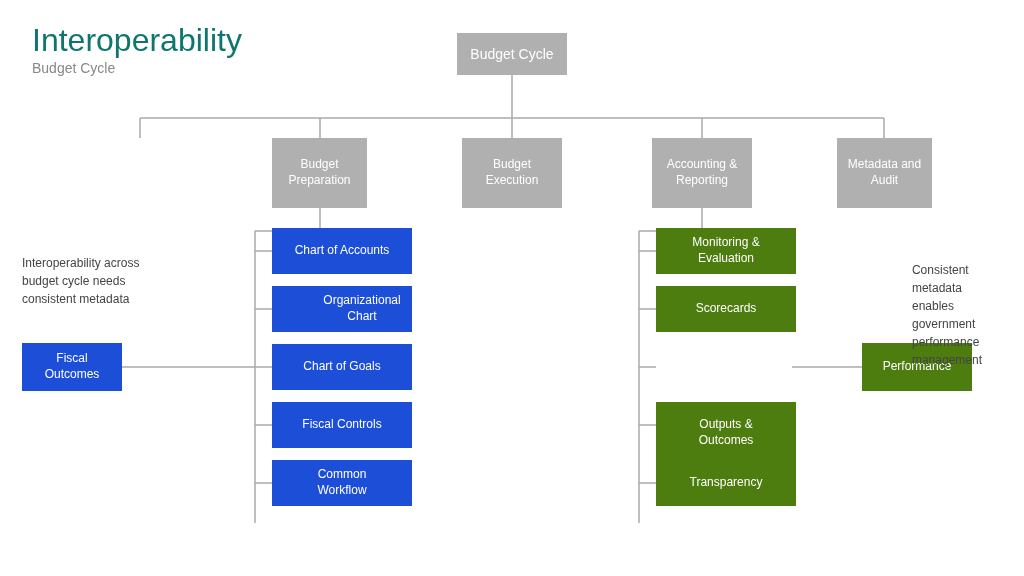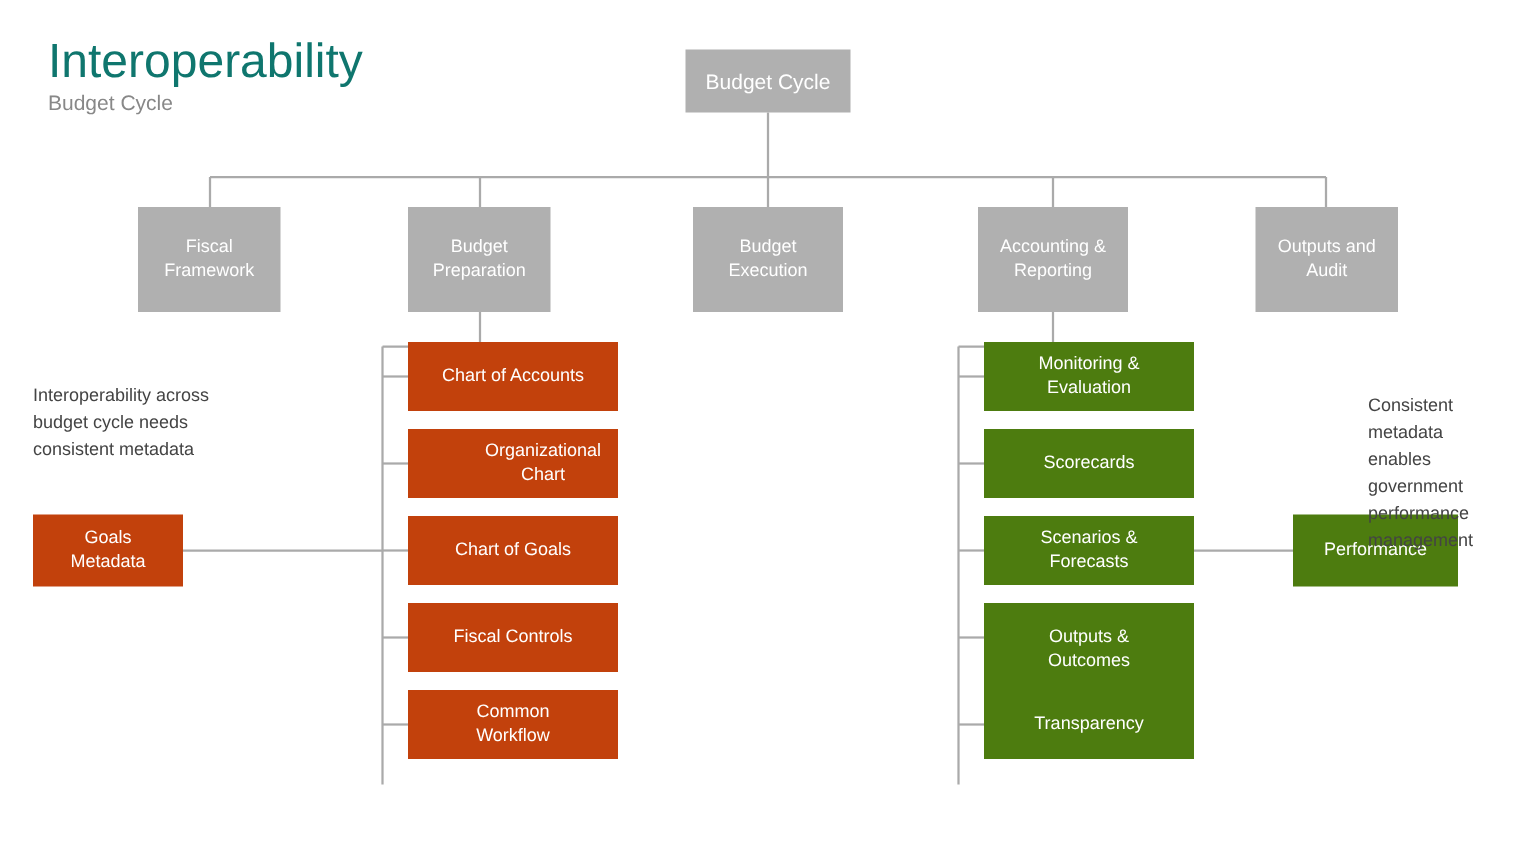"Fiscal" div.gray-box { html: <div> <span>Fiscal Framework</span> </div> -> none }
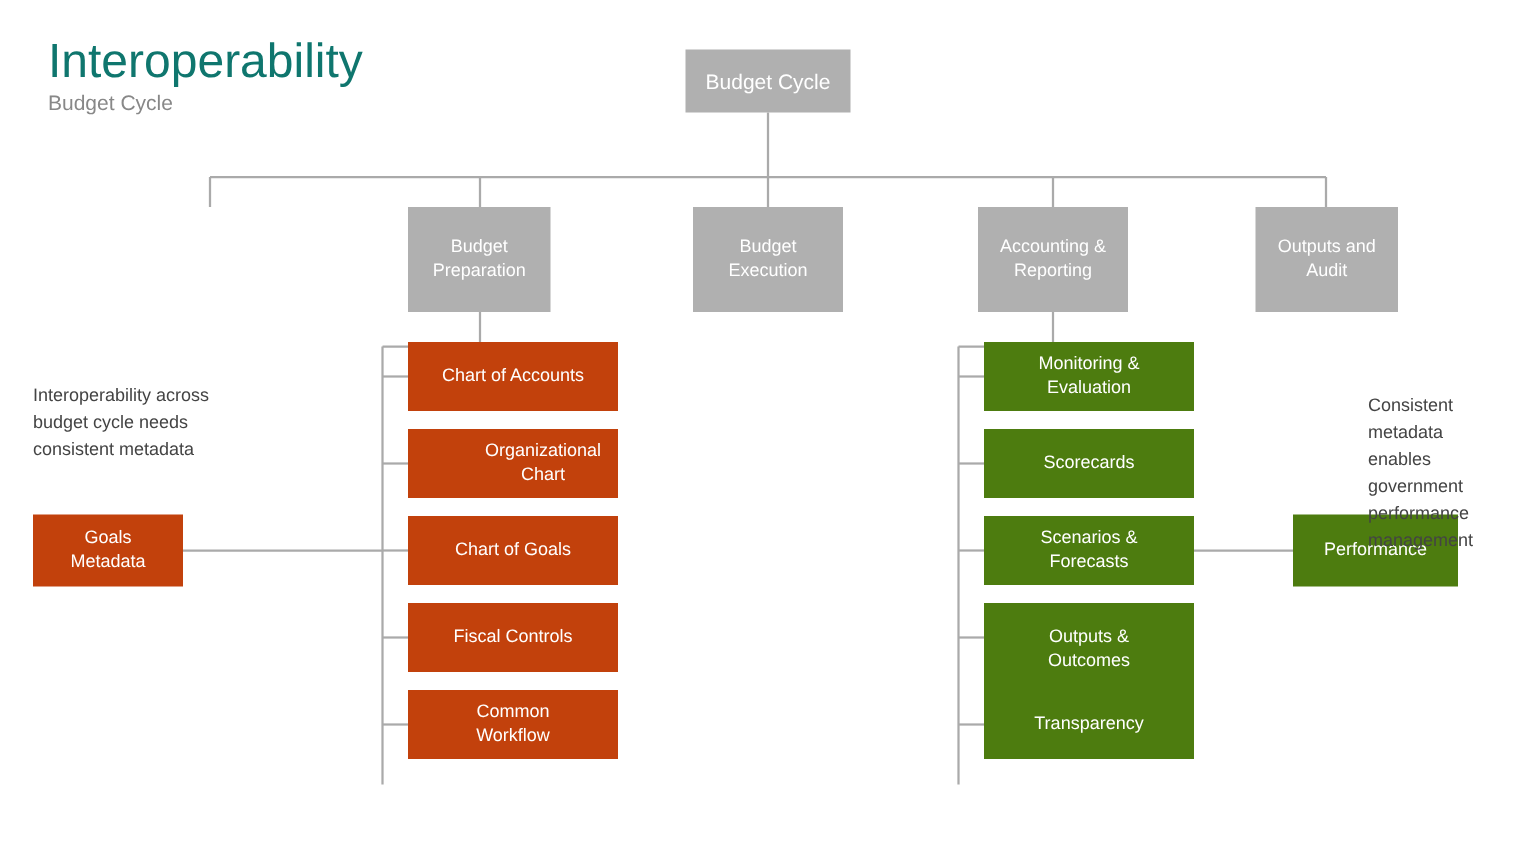"Outputs and" span { text: Outputs -> Metadata }
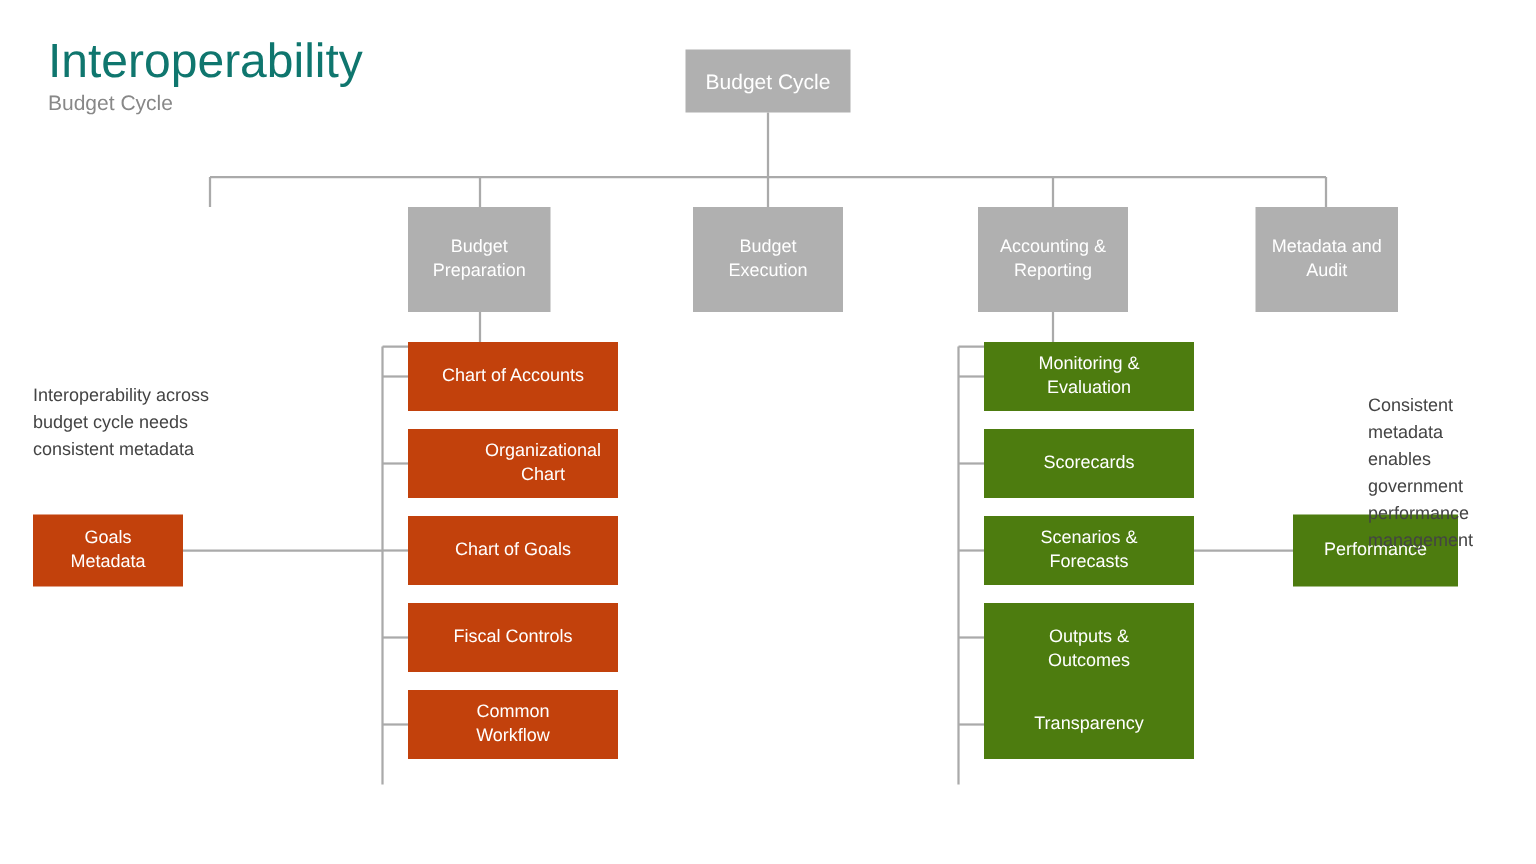"Chart of Accounts" .green-box { background: #c2410c -> #1d4ed8 }
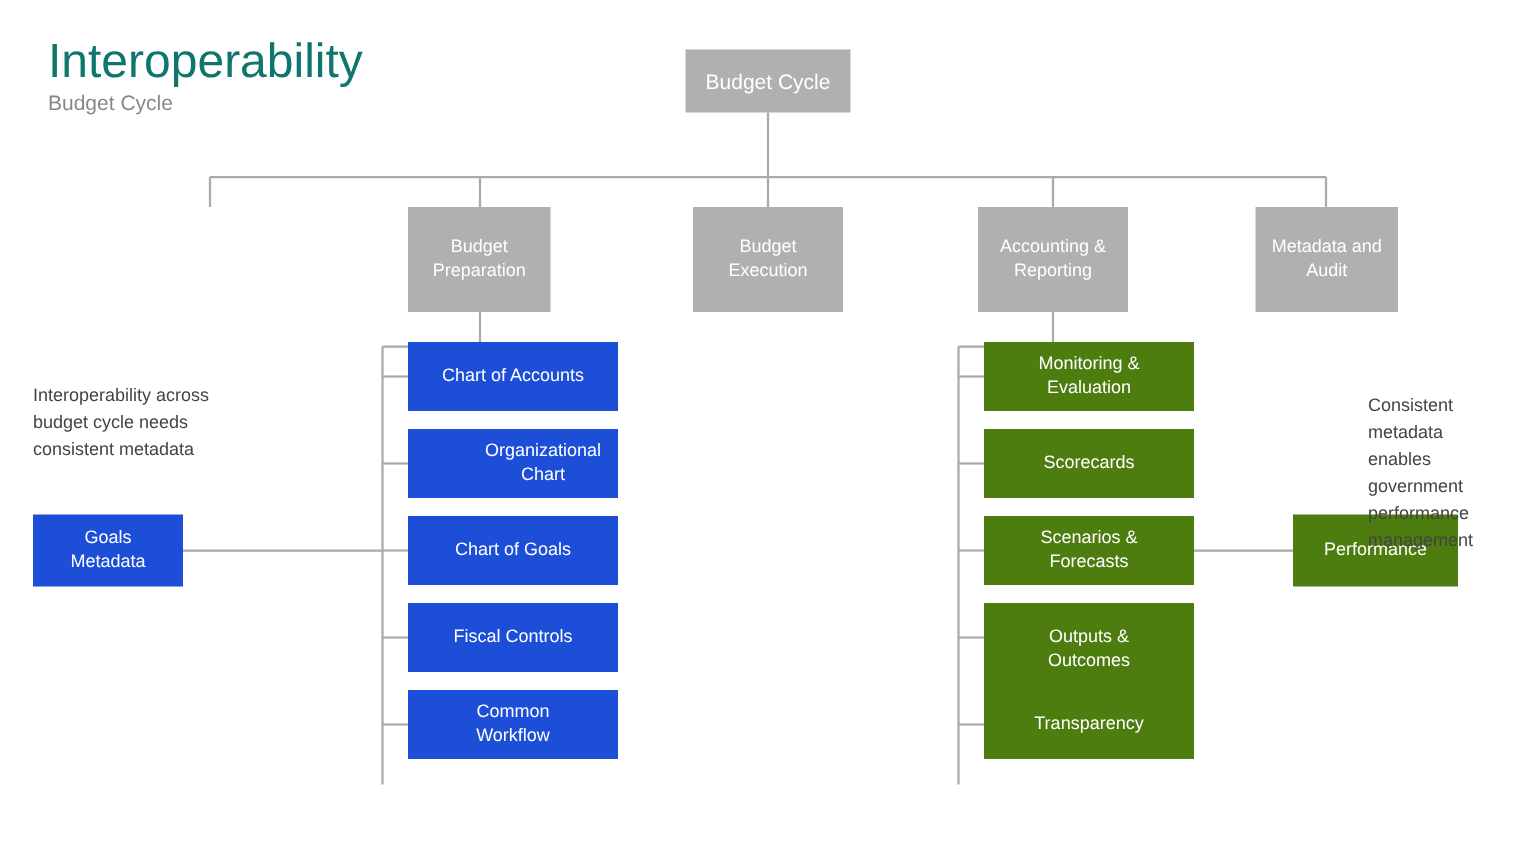"Goals Metadata" span { text: Goals Metadata -> Fiscal Outcomes }
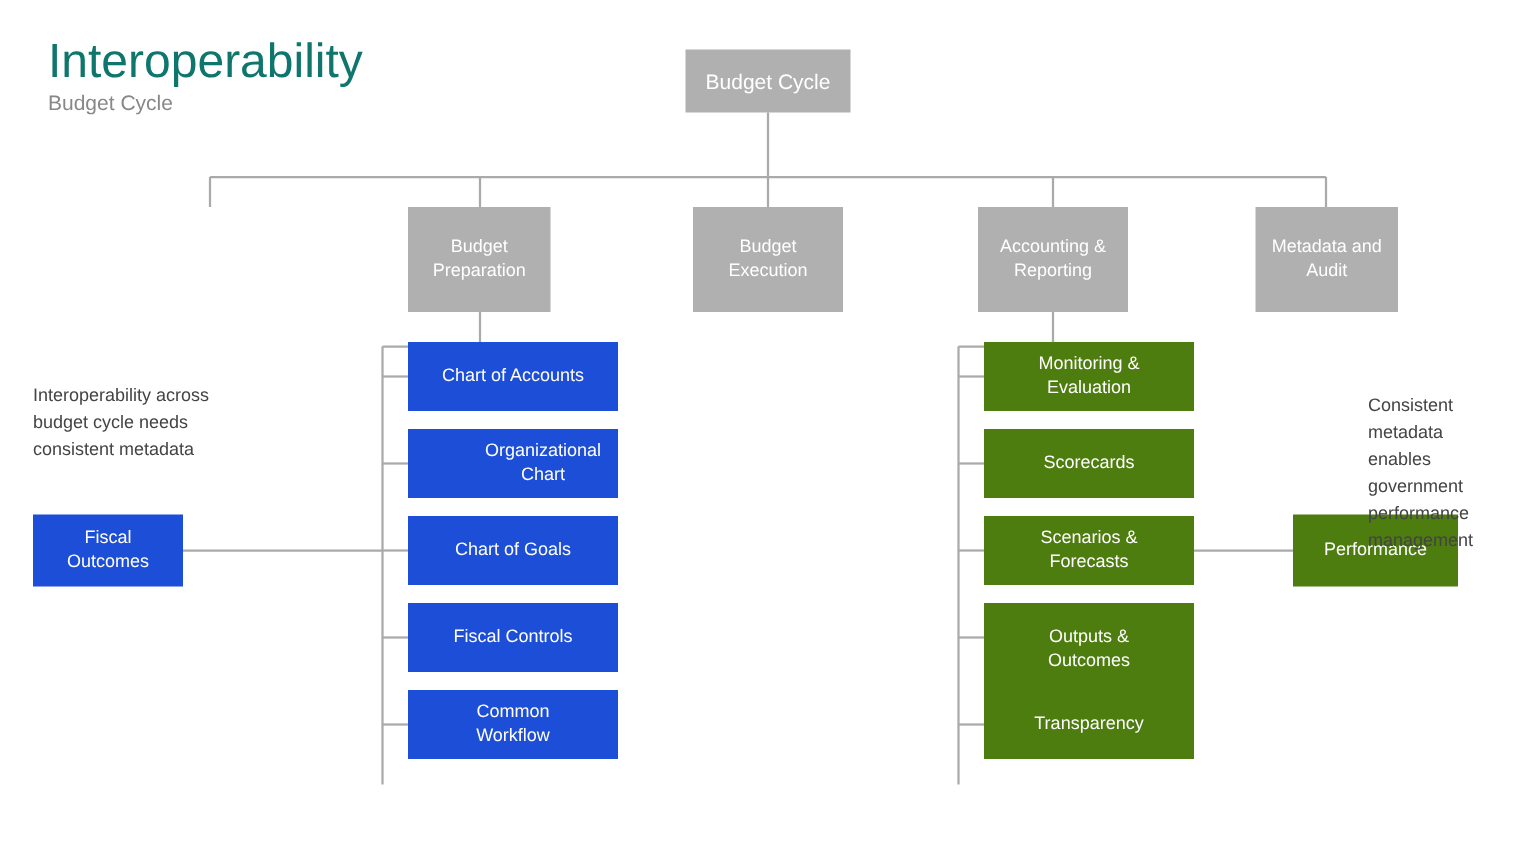"Scenarios &" div.orange-box { html: <div> <span>Scenarios &amp; Forecasts</span> </div> -> none }
